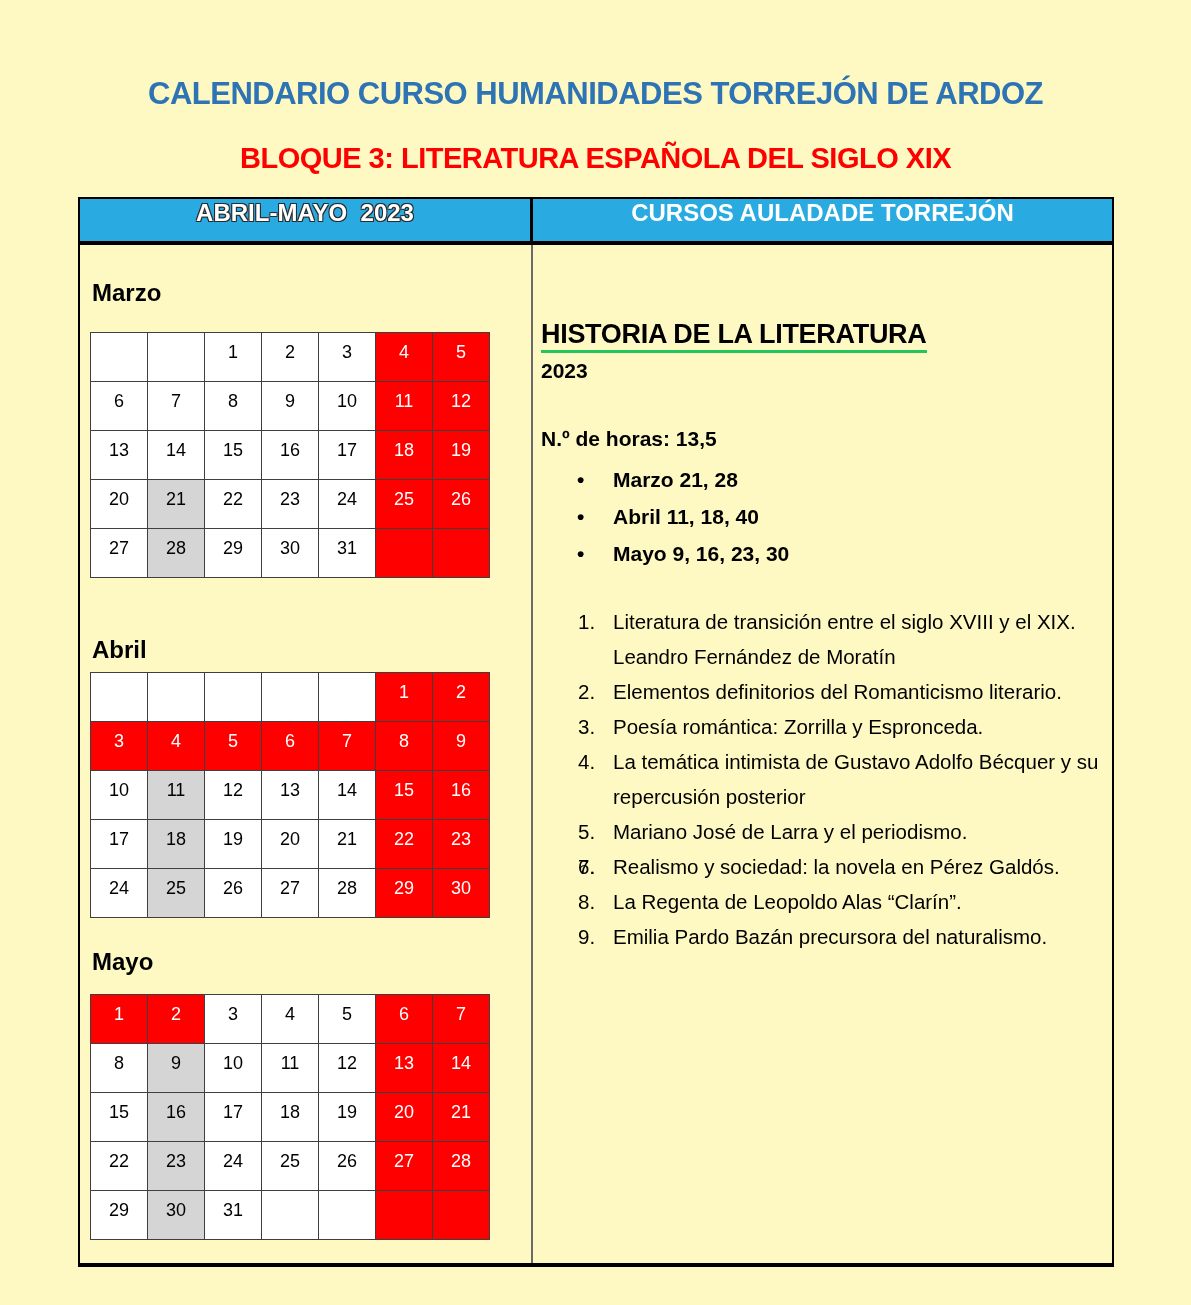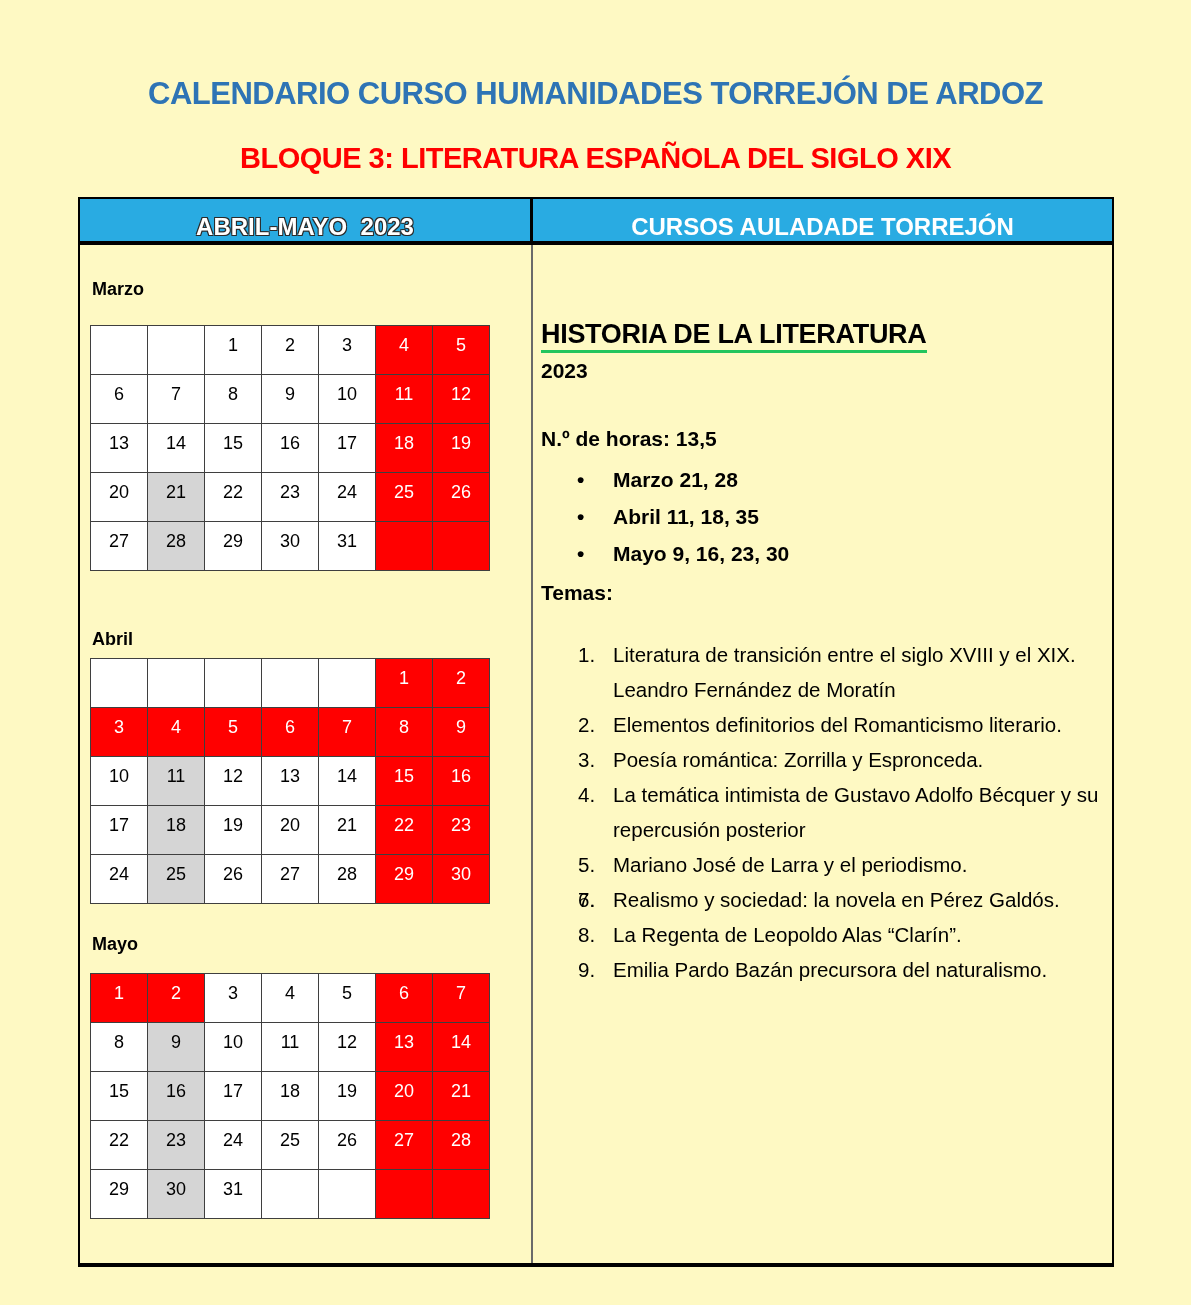"ABRIL-MAYO 2023" .hdr { align-items: flex-end -> flex-start }
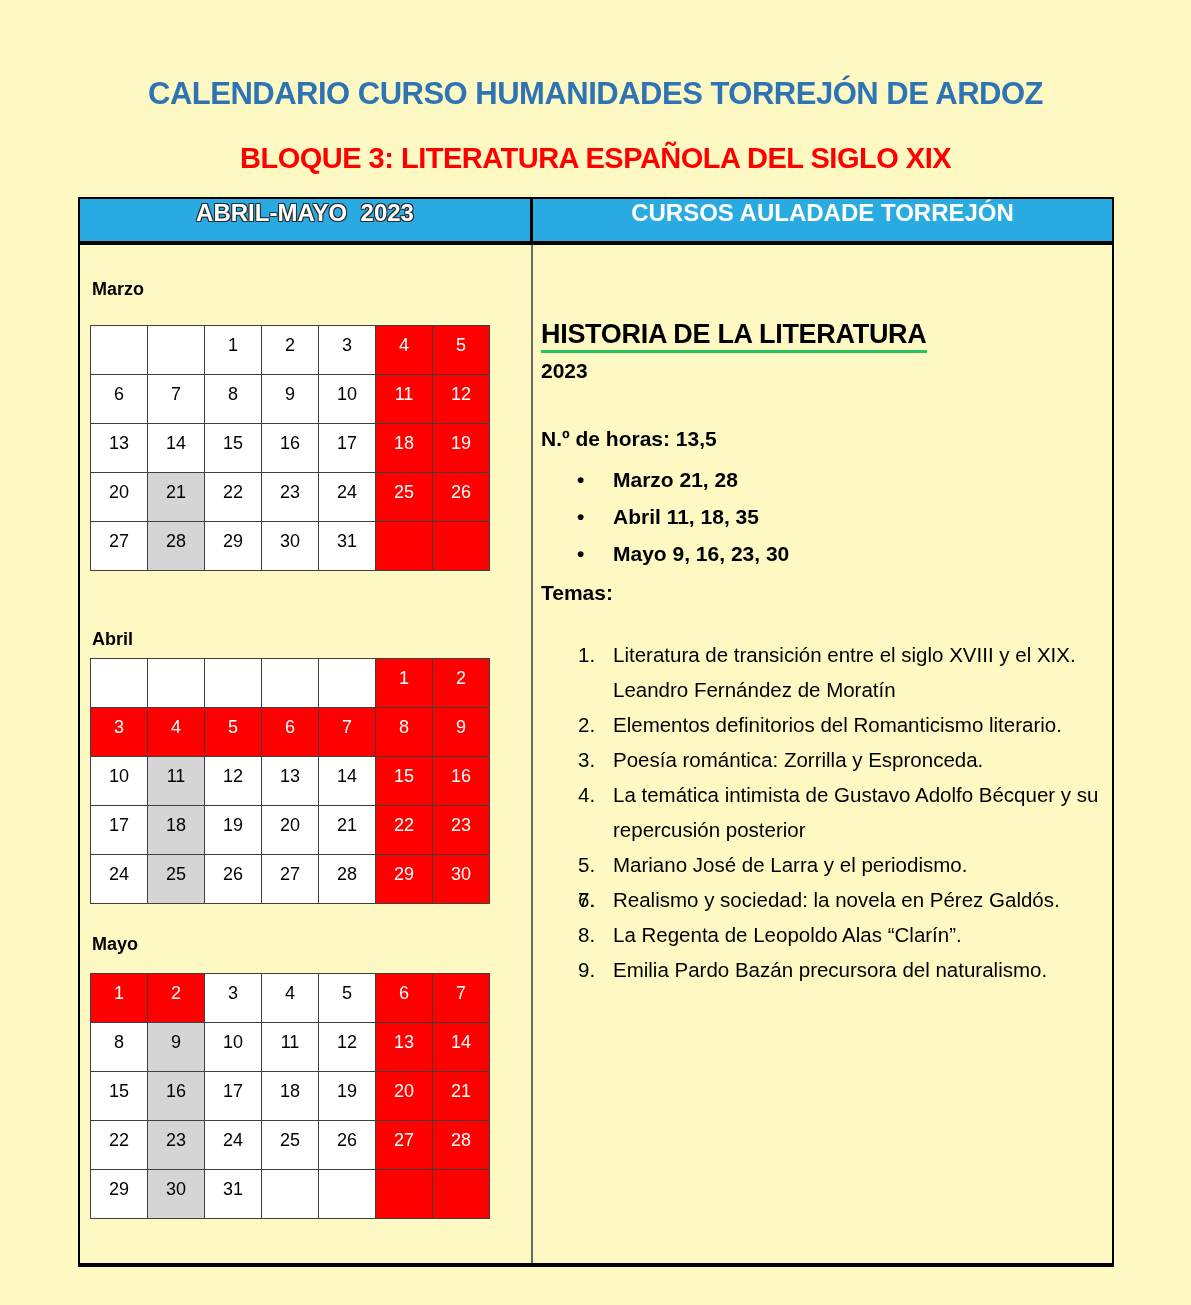"Marzo" .month-label { font-size: 18px -> 24px }
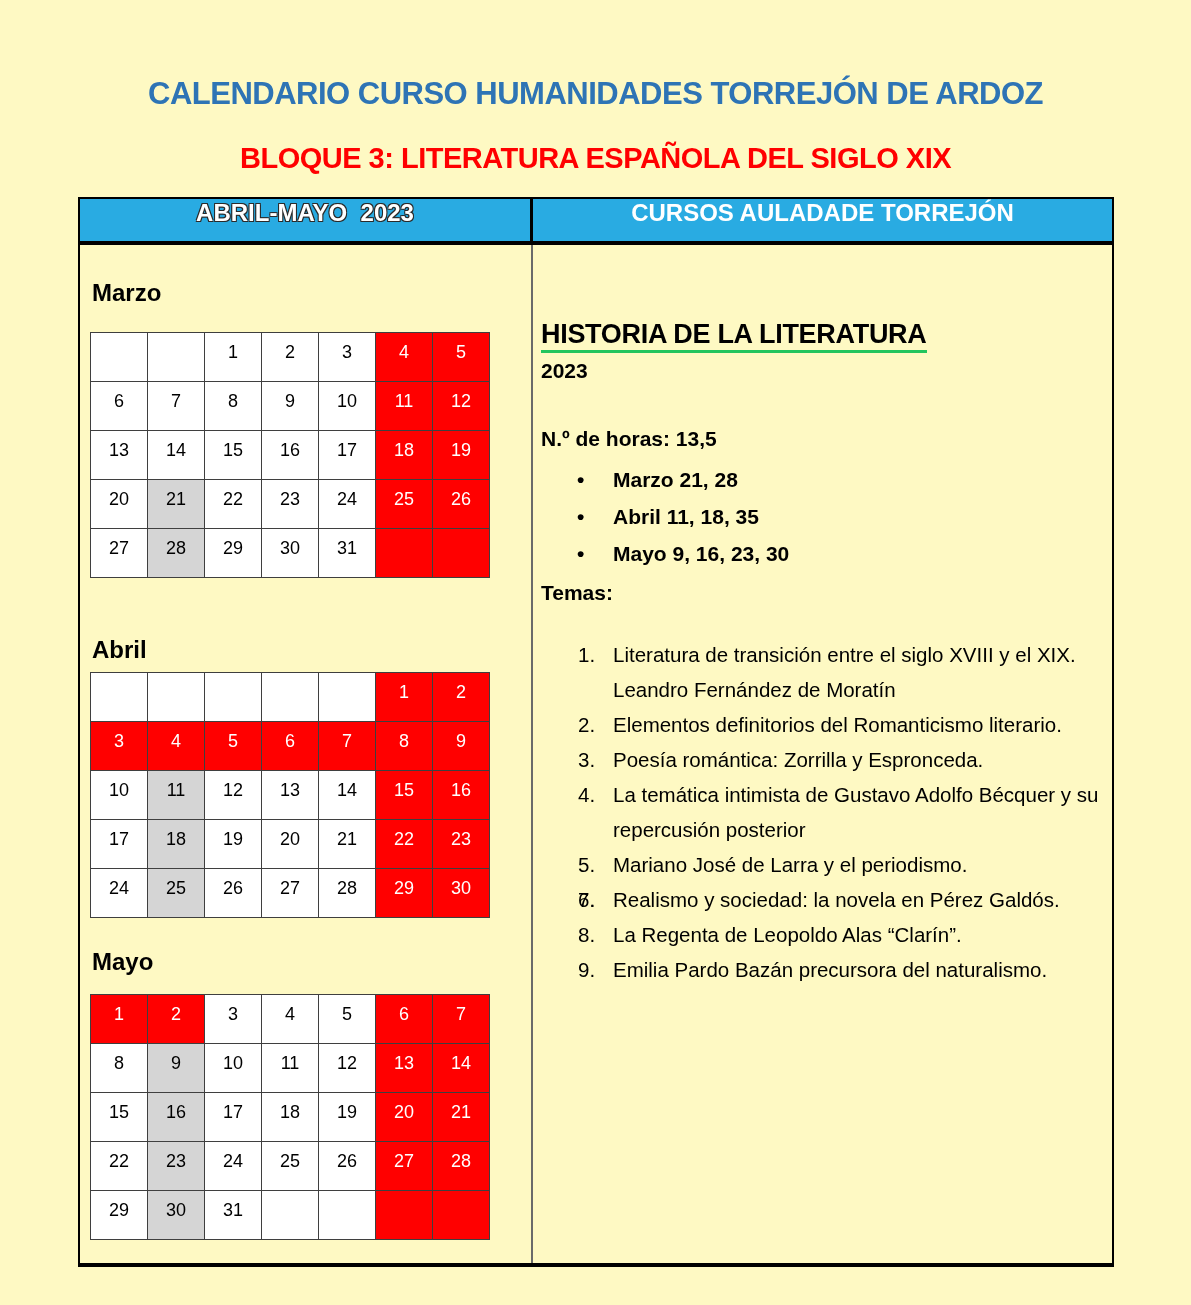"Abril 11, 18, 35" span { text: 35 -> 40 }
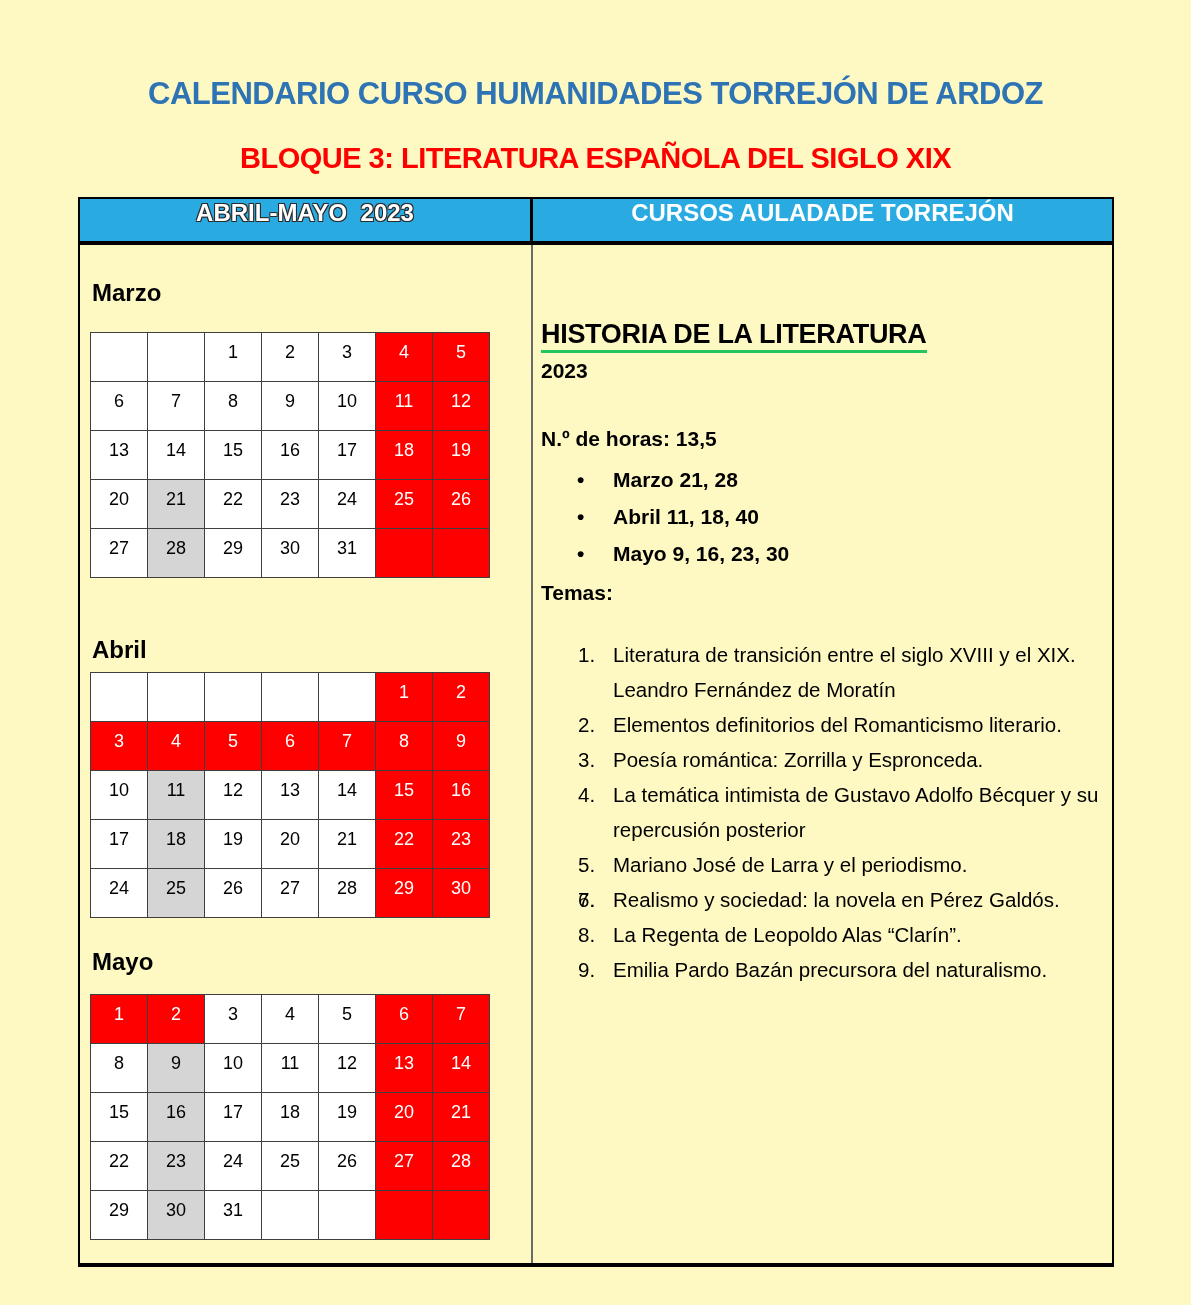"Temas:" div.topics-label { html: <div>Temas:</div> -> none }
